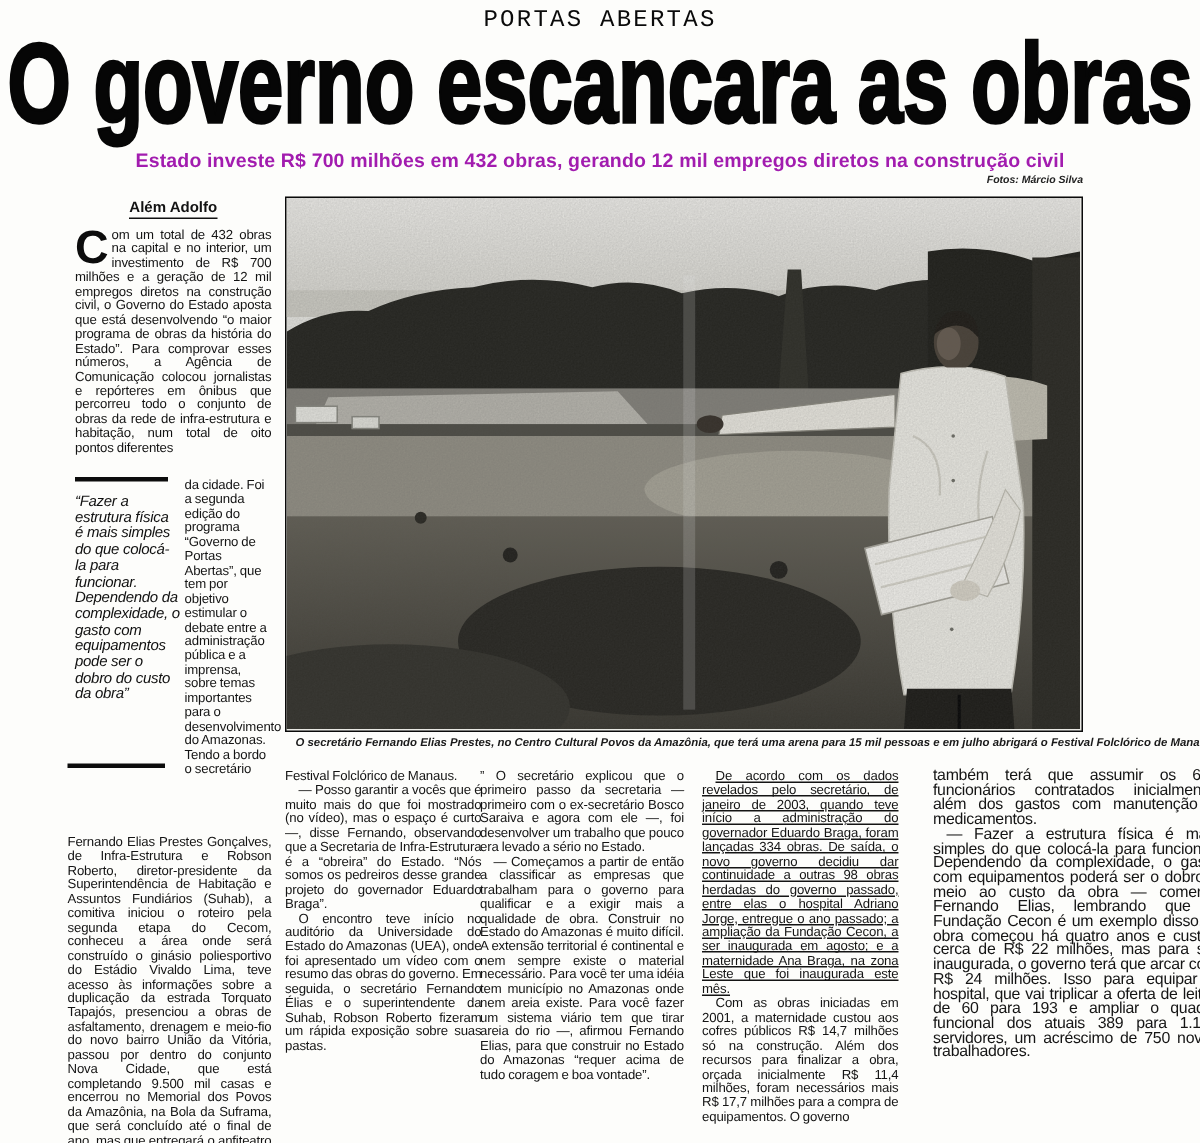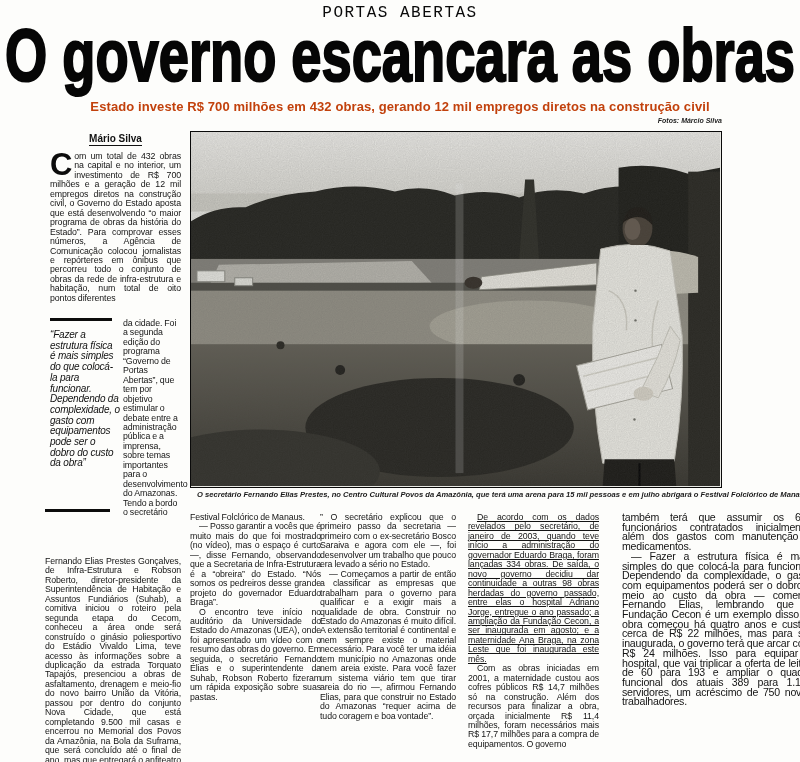"Estado investe R$ 700 milhões" .subhead { color: #c2410c -> #a21caf }
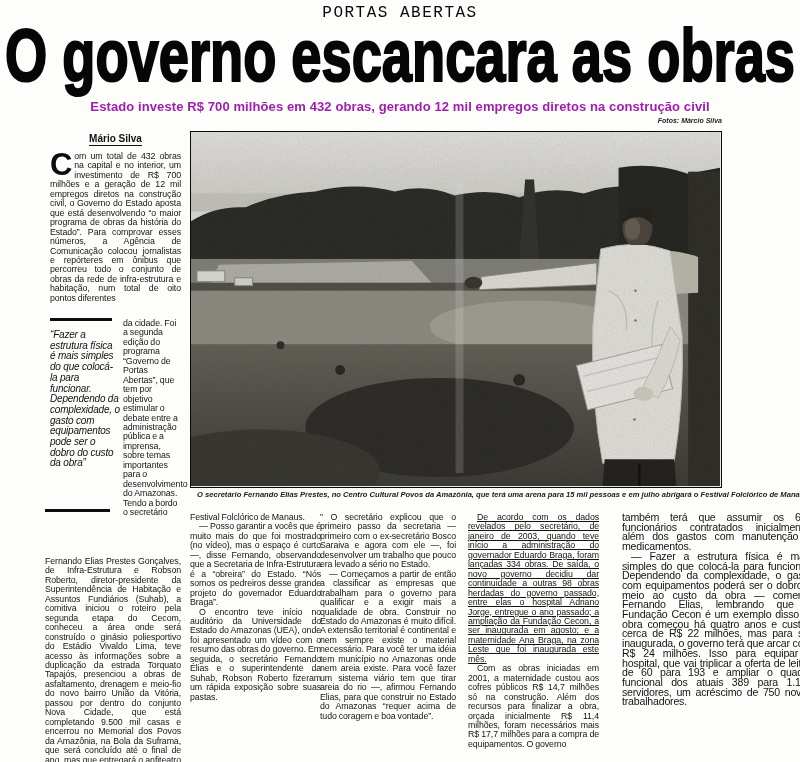"Mário Silva" span { text: Mário Silva -> Além Adolfo }
